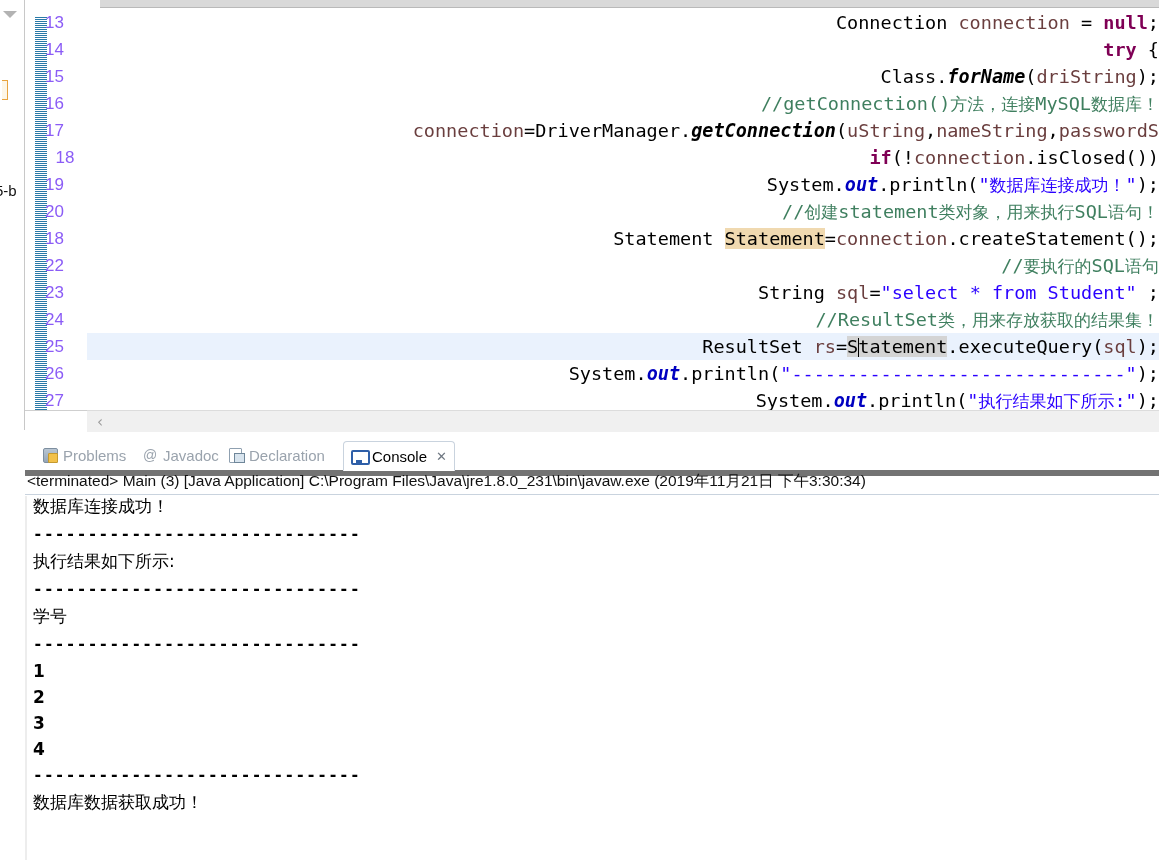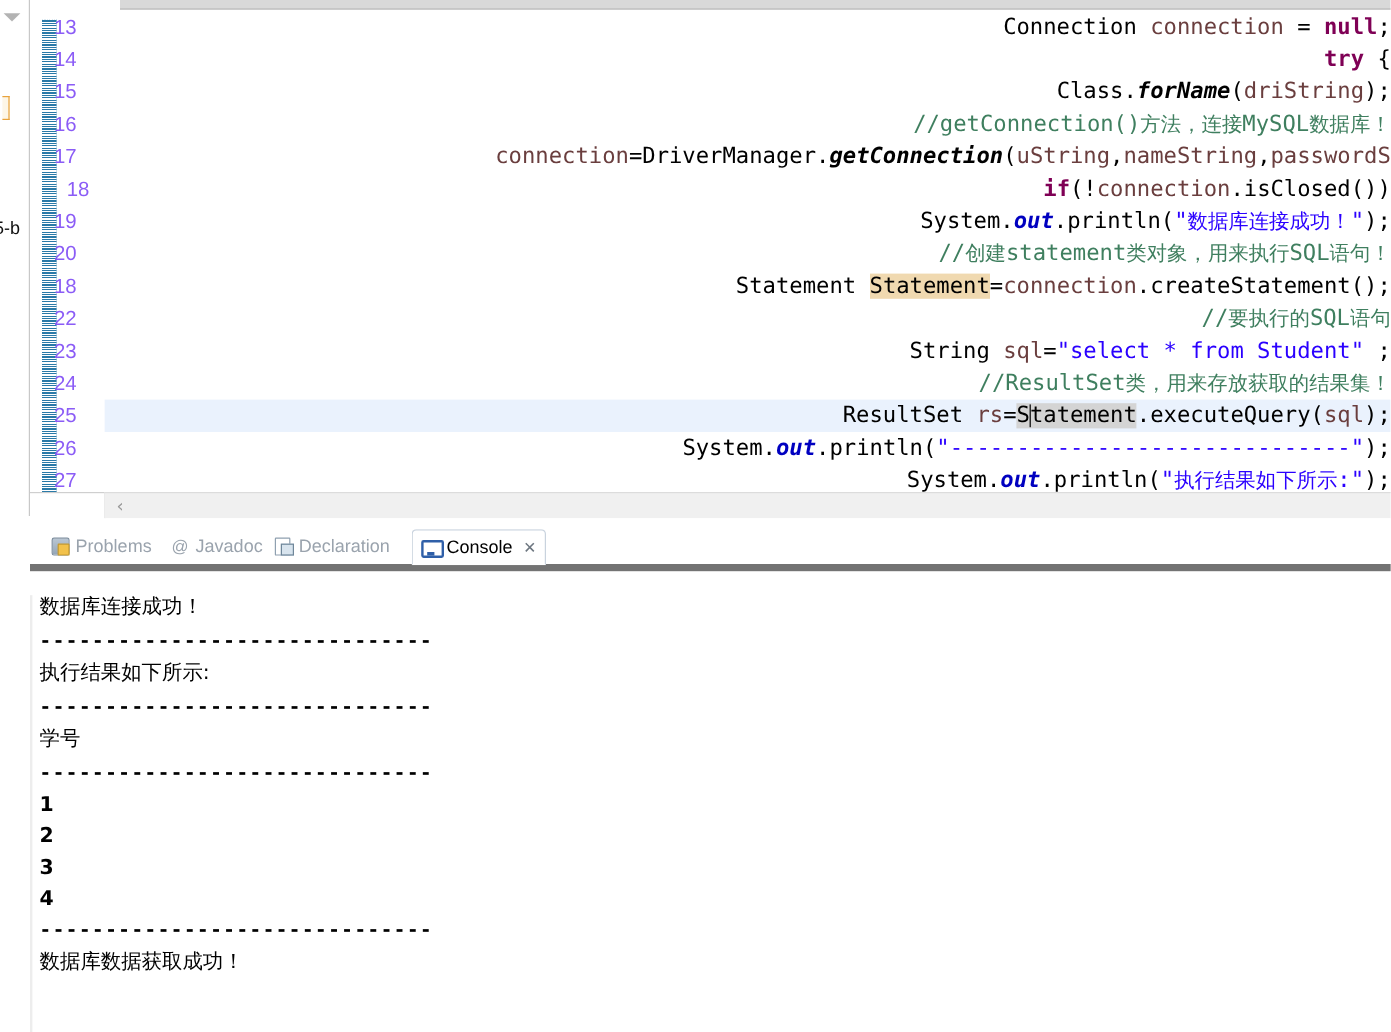"<terminated> Main (3) [Java Application]" div { html: none -> <div>&lt;terminated&gt; Main (3) [Java Application] C:\Program Files\Java\jre1.8.0_231\bin\javaw.exe (2019年11月21日 下午3:30:34)</div> }
